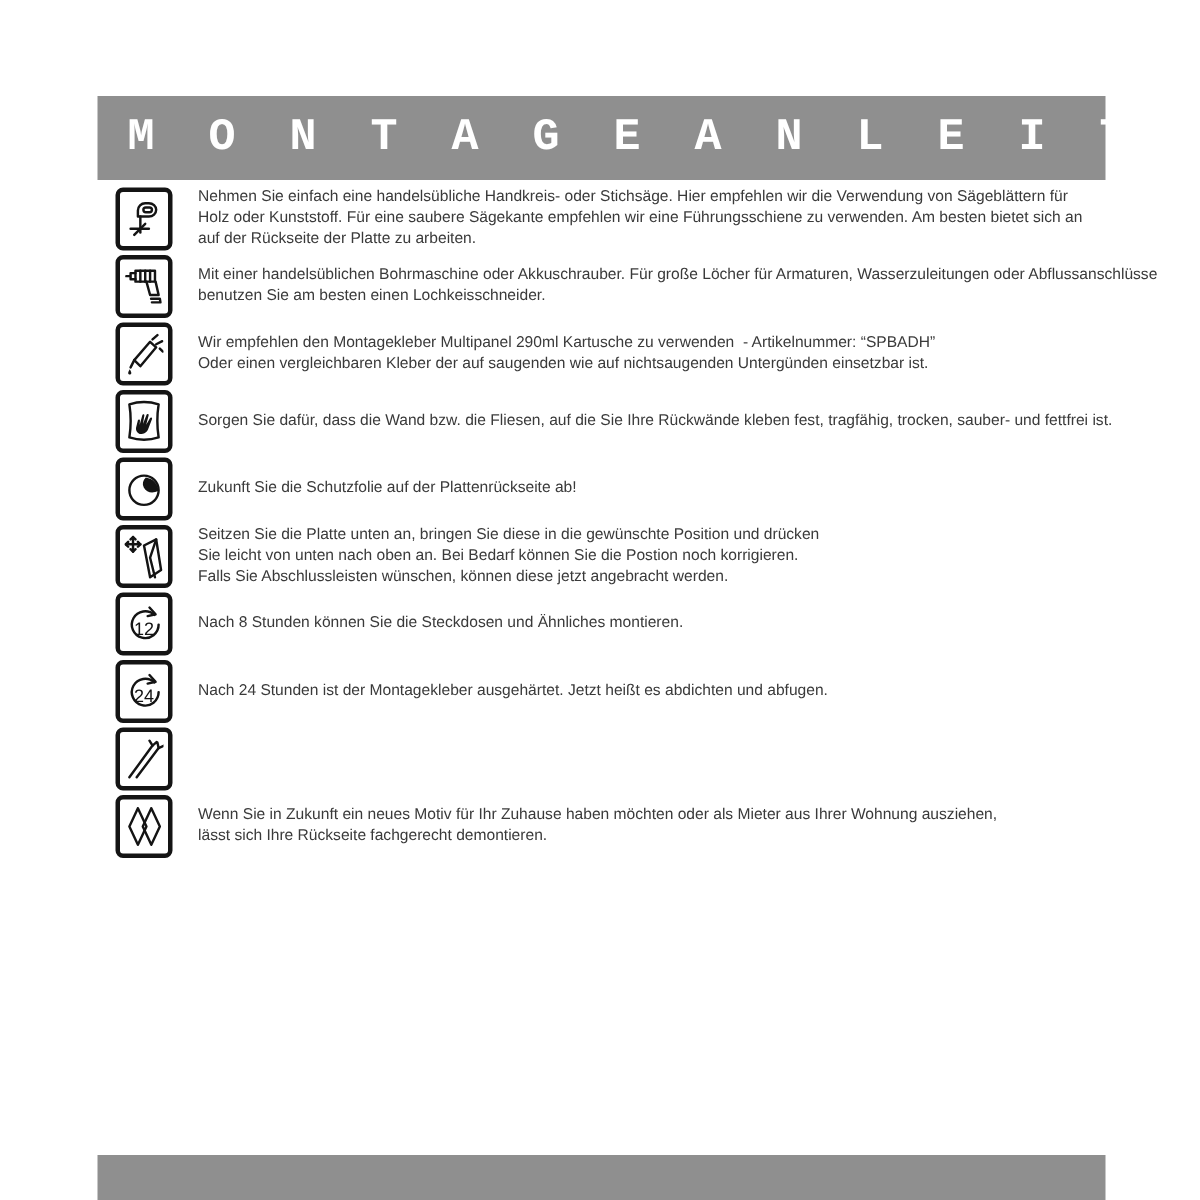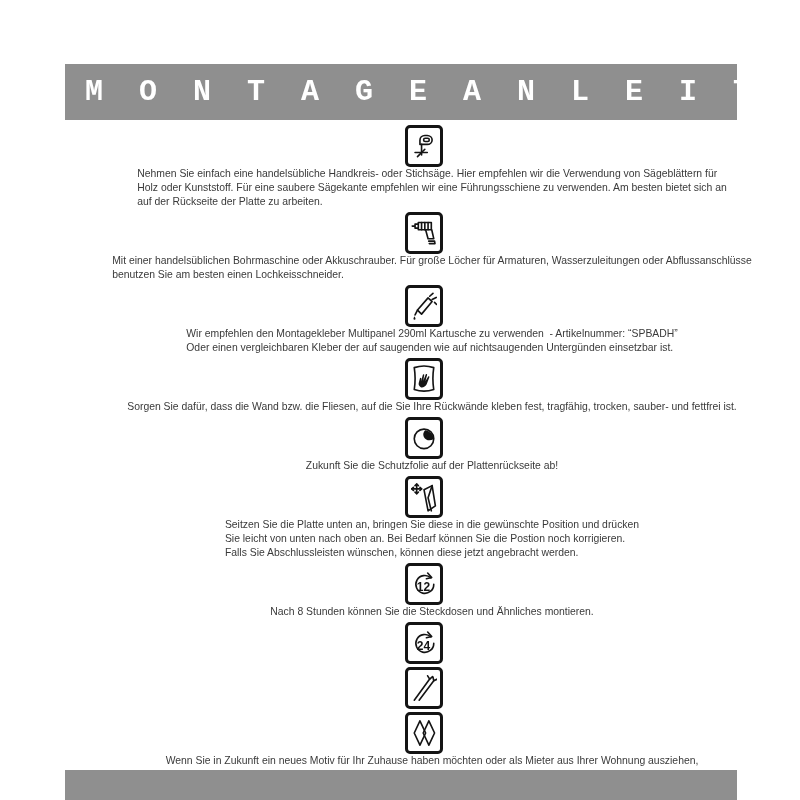"Nehmen Sie einfach eine handelsübliche" .step { flex-direction: column -> none }
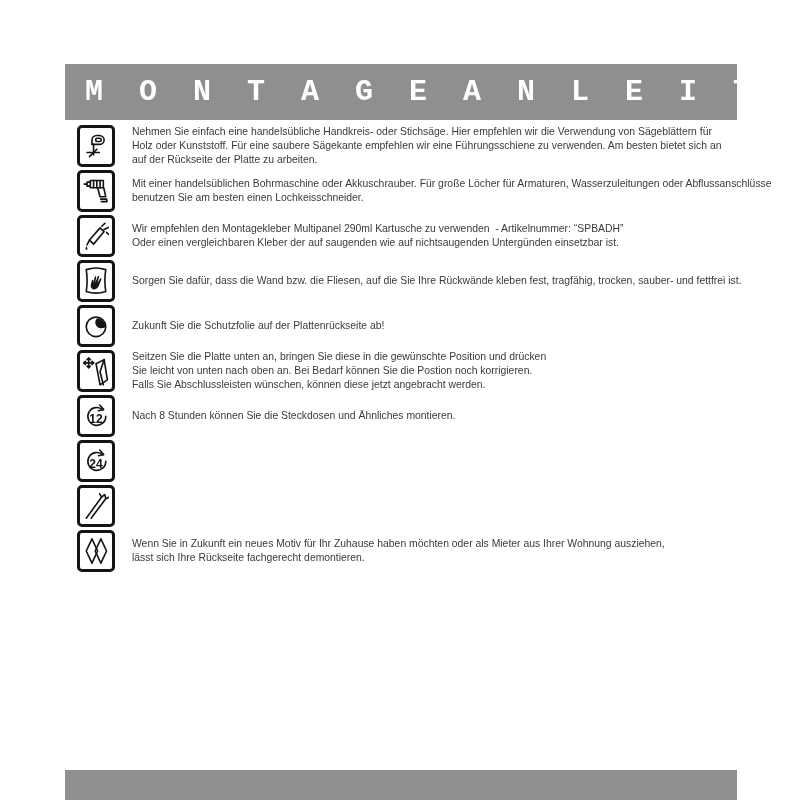"12" .timer-num { font-weight: bold -> normal }
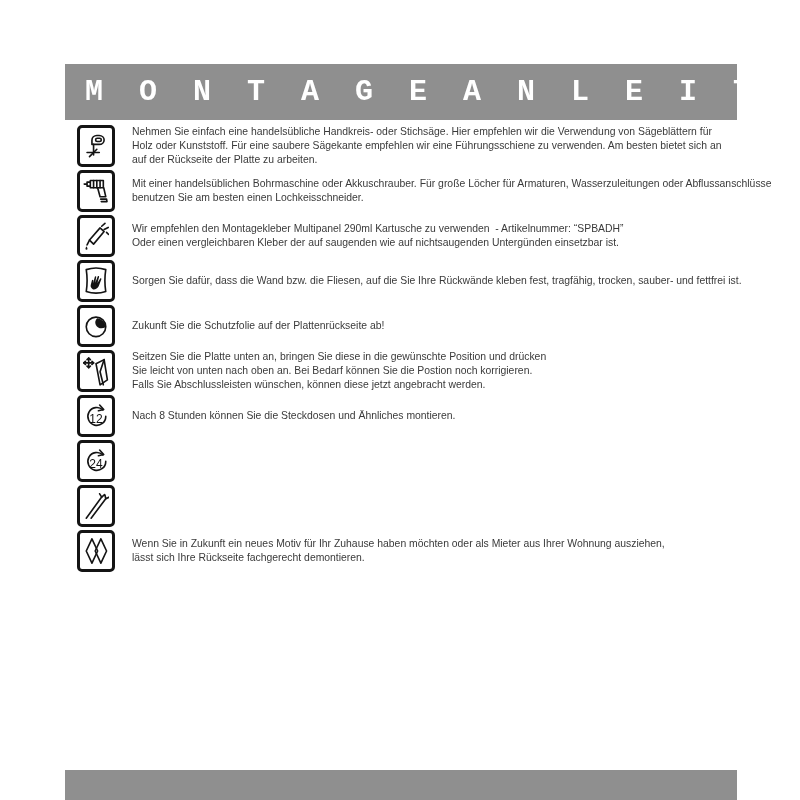"Nach 24 Stunden ist der" div.step-text { html: none -> <div>Nach 24 Stunden ist der Montagekleber ausgehärtet. Jetzt heißt es abdichten und abfugen.</div> }
